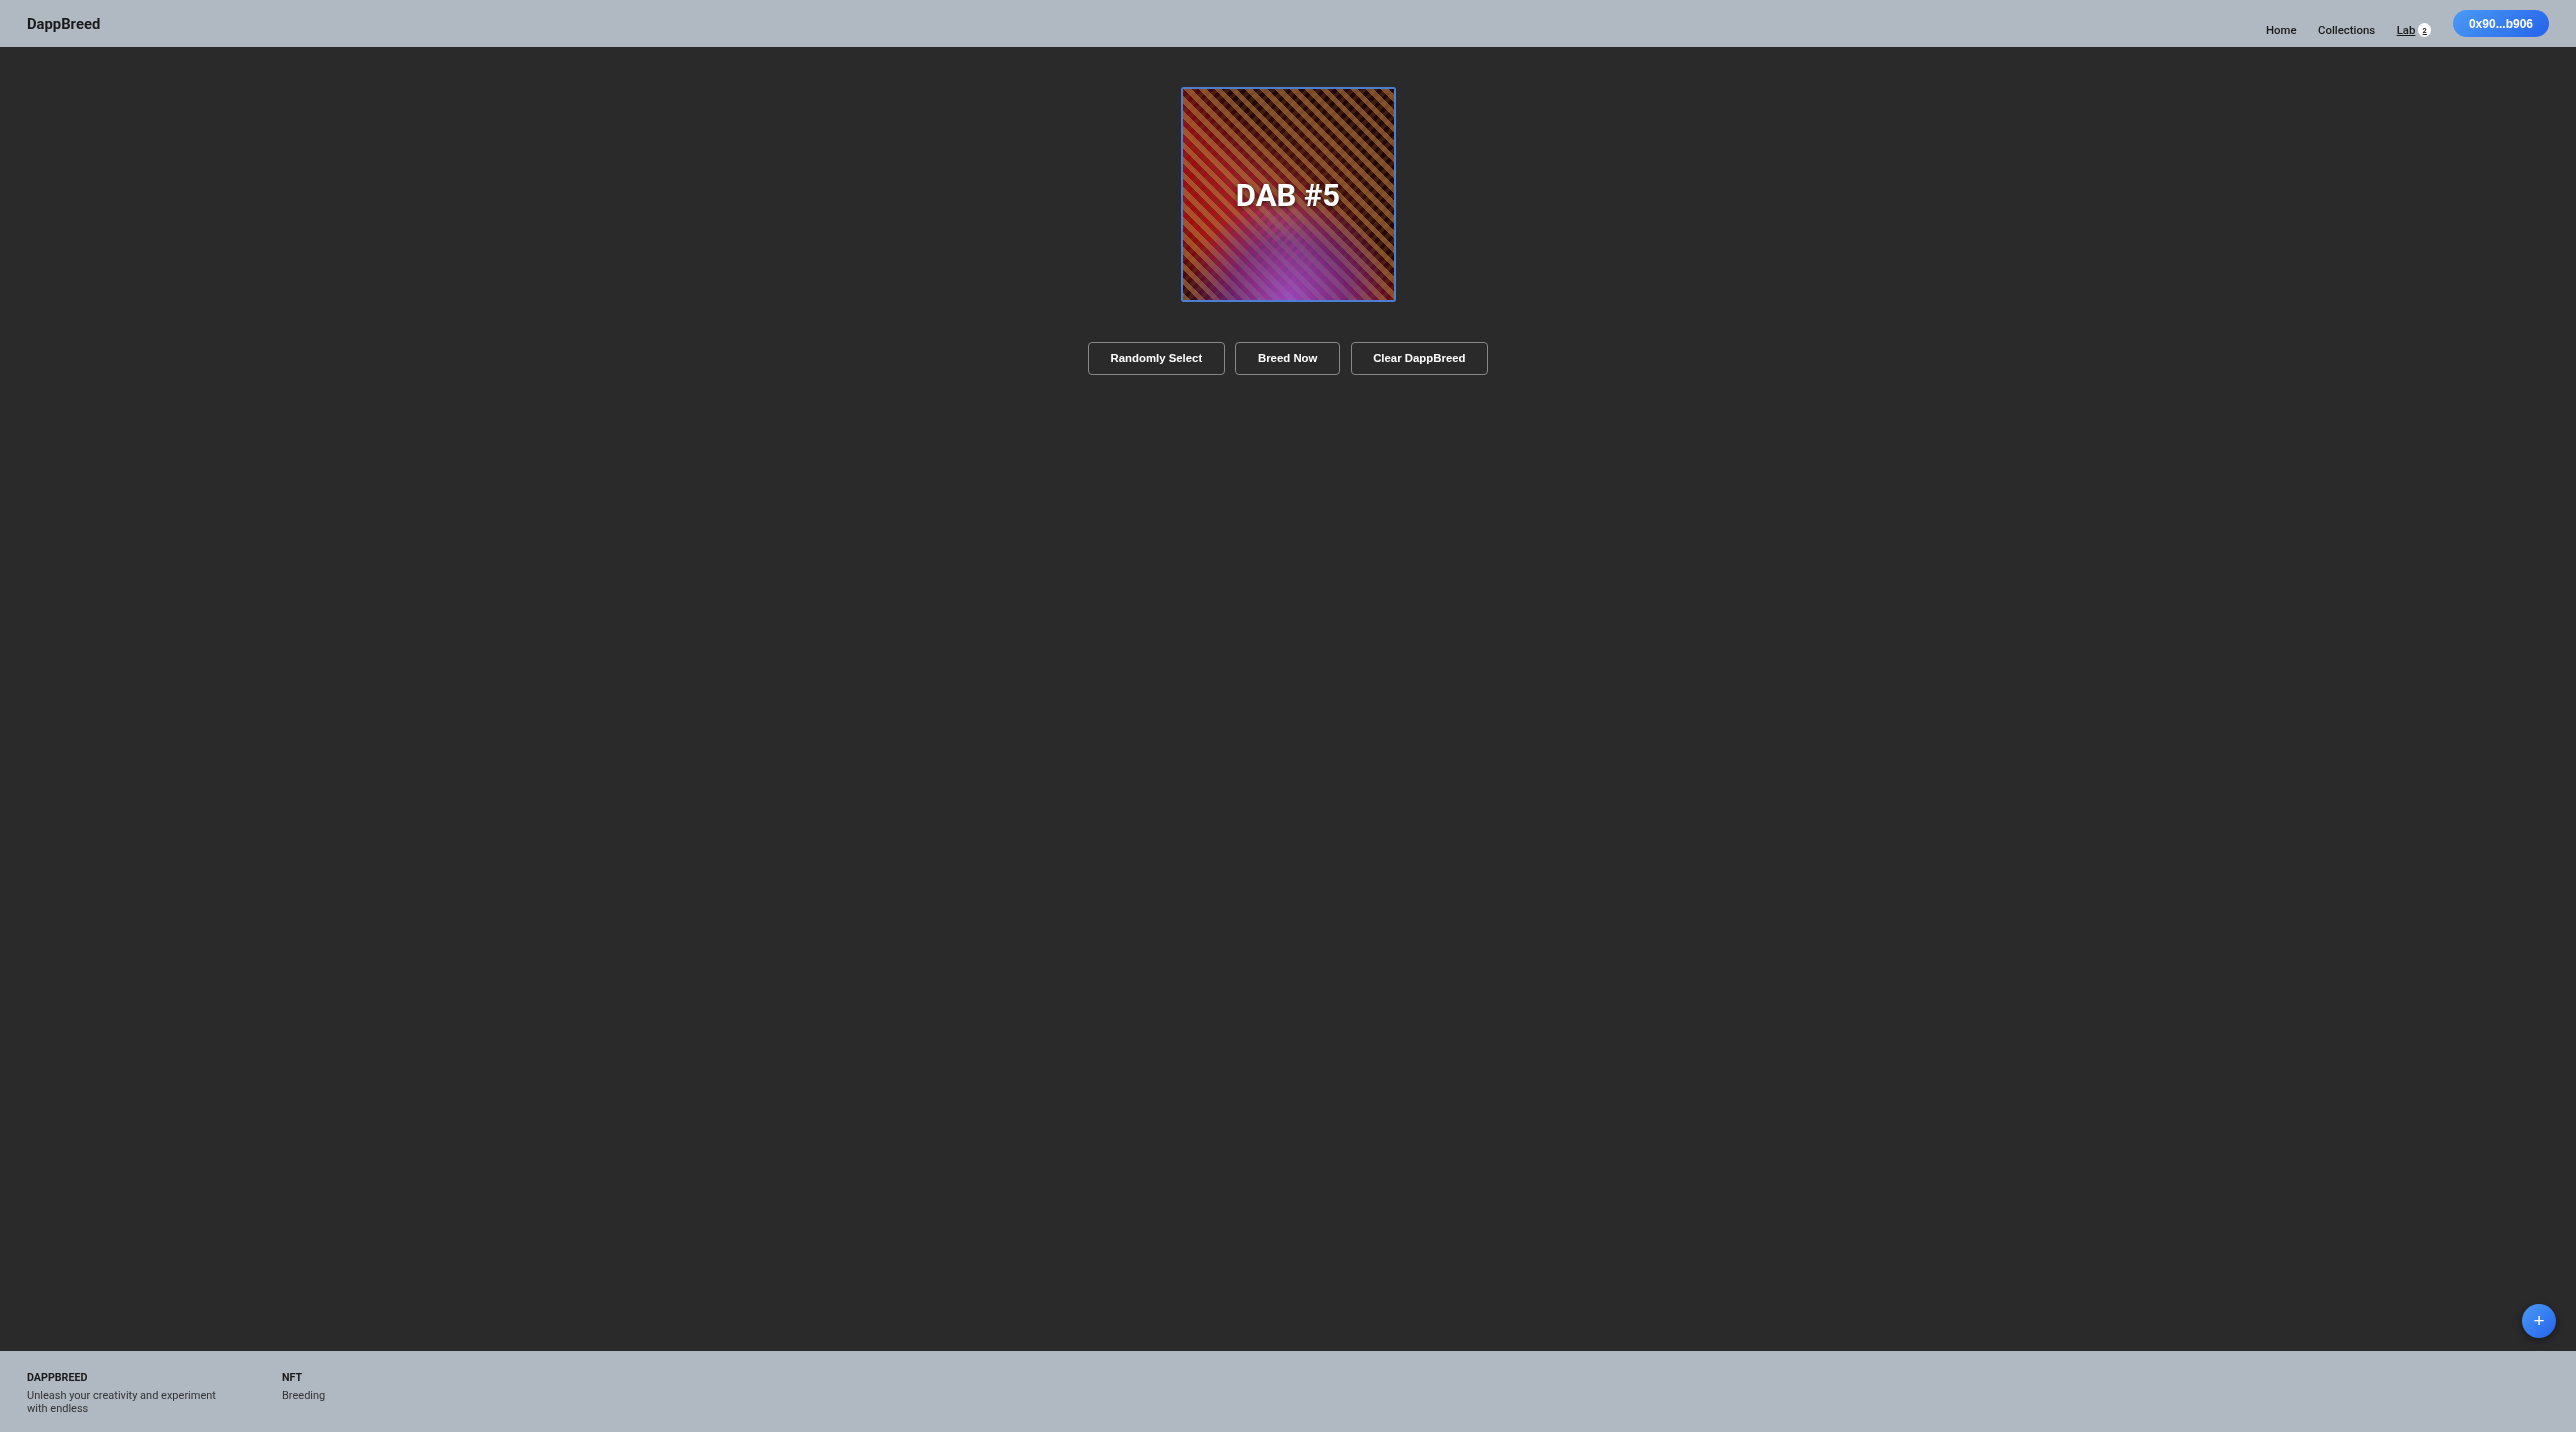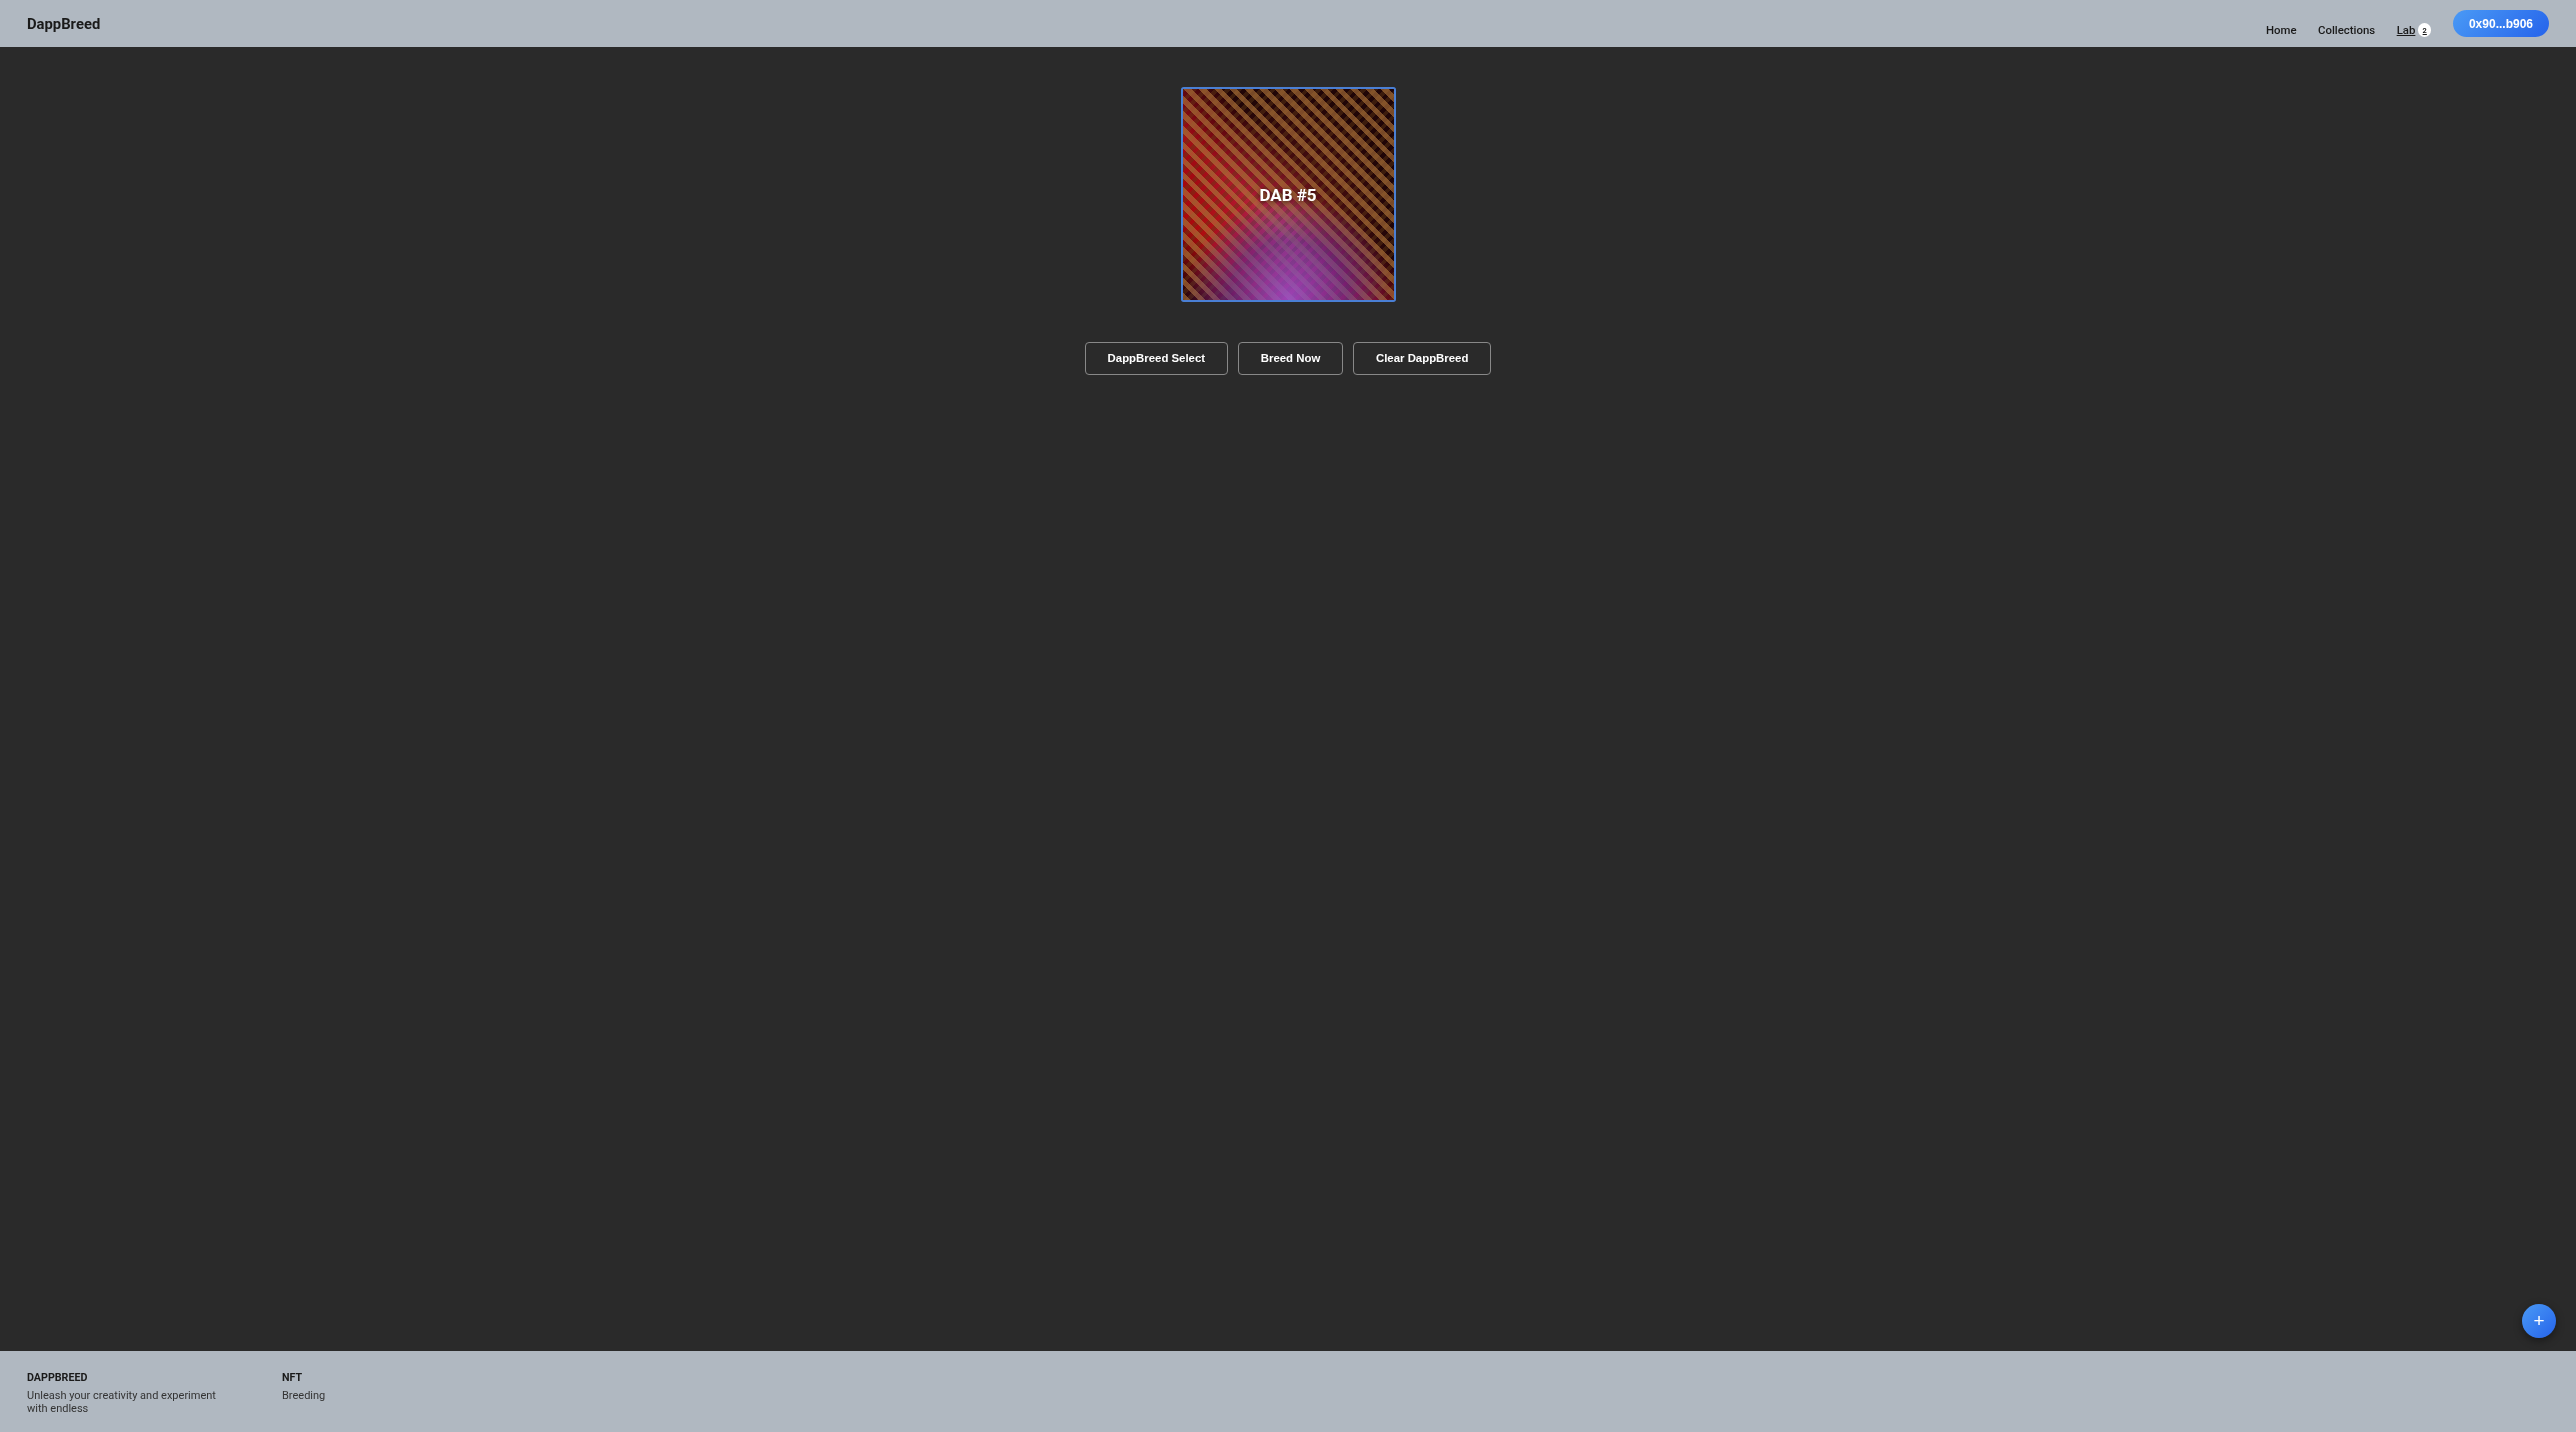"DAB #5" .nft-label { font-size: 17px -> 31px }
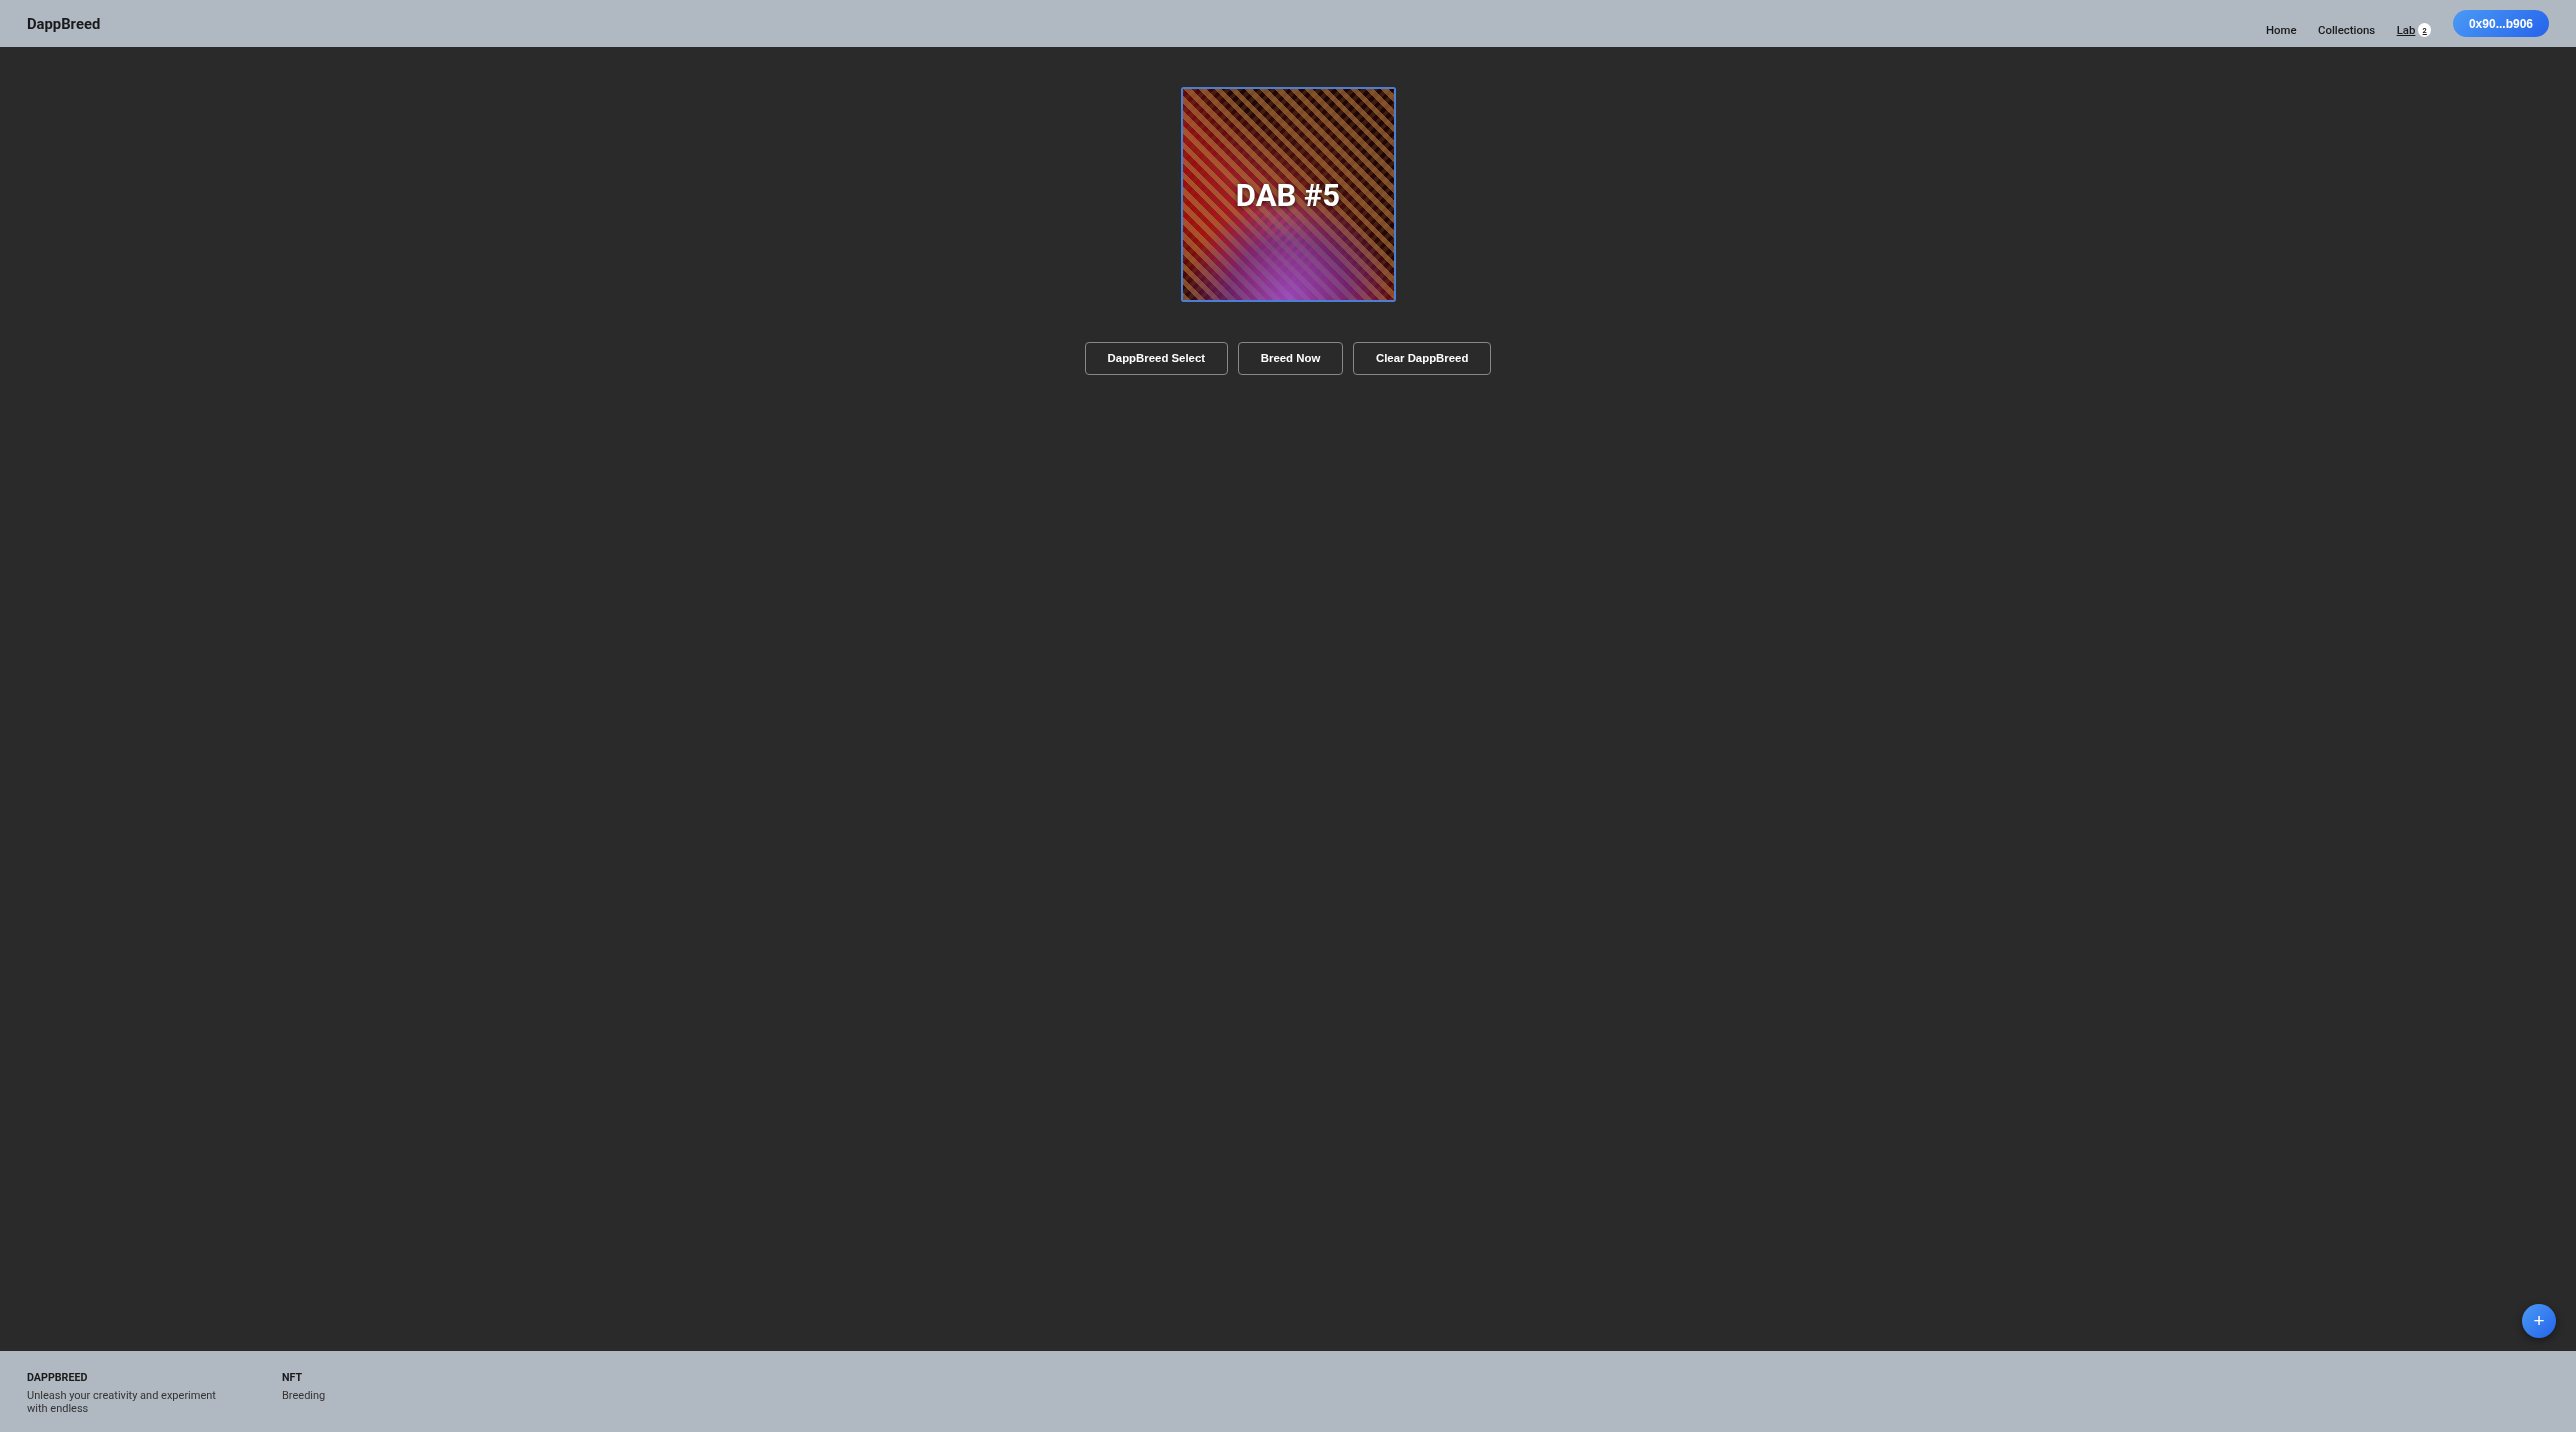"DappBreed Select" button.action-button { text: DappBreed -> Randomly }
